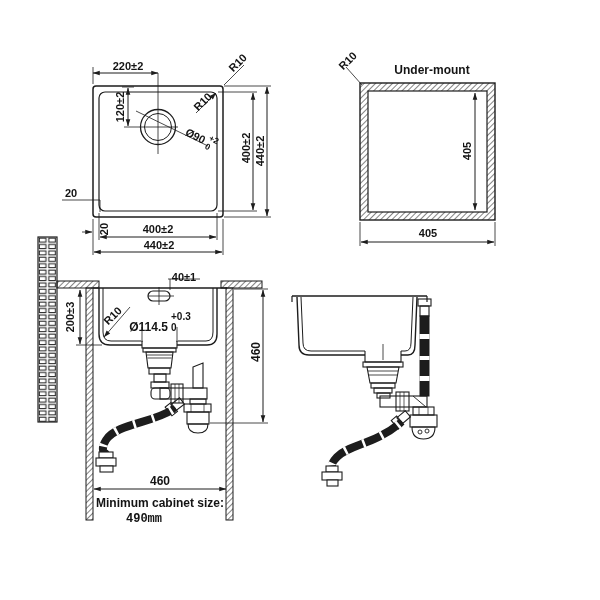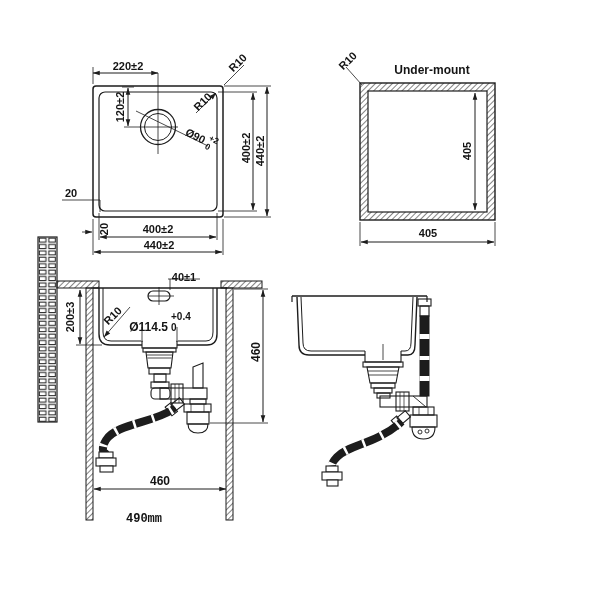"+0.4" i { text: +0.4 -> +0.3 }
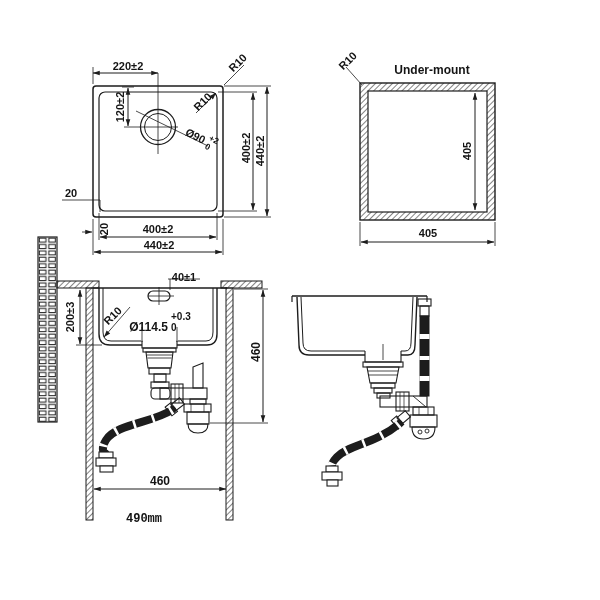"Minimum cabinet size:" span.lbl { html: none -> <span>Minimum cabinet size:</span> }
